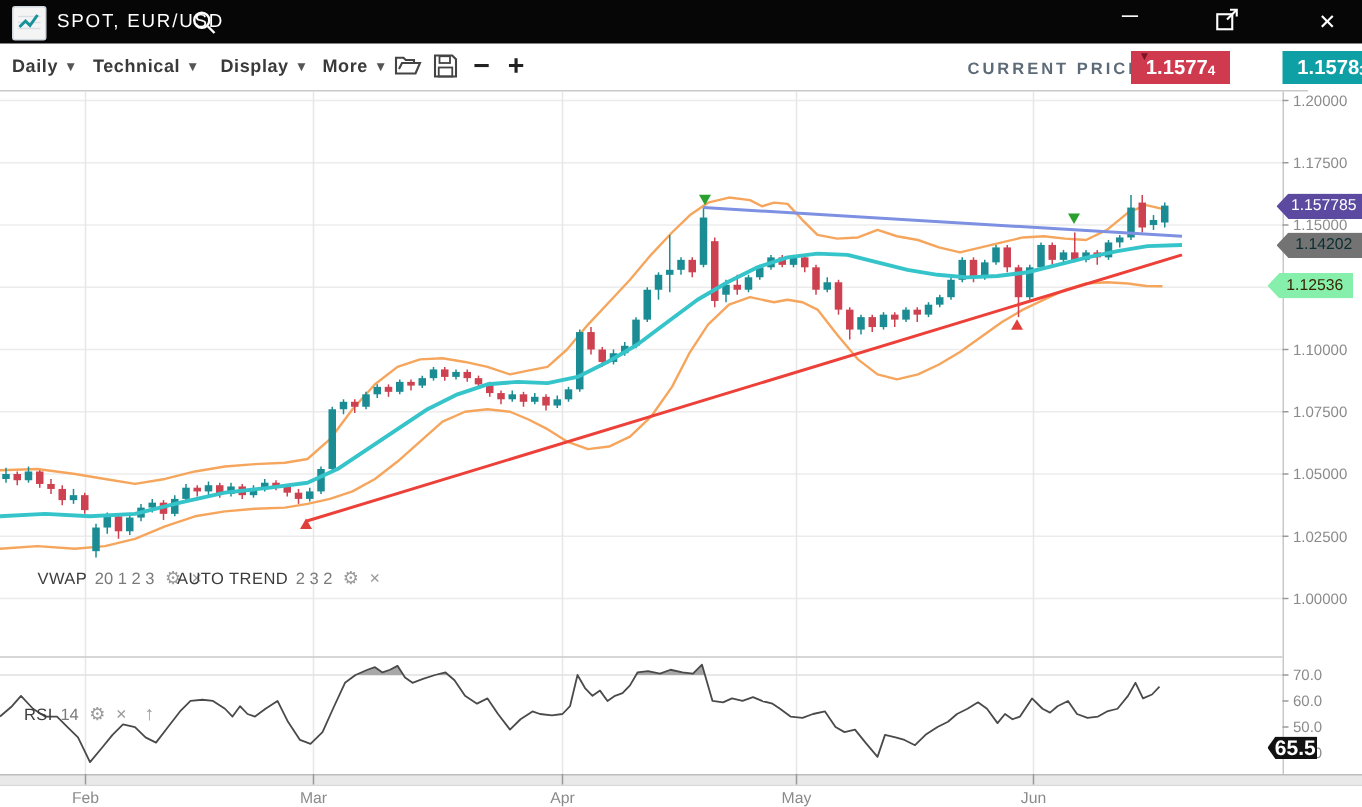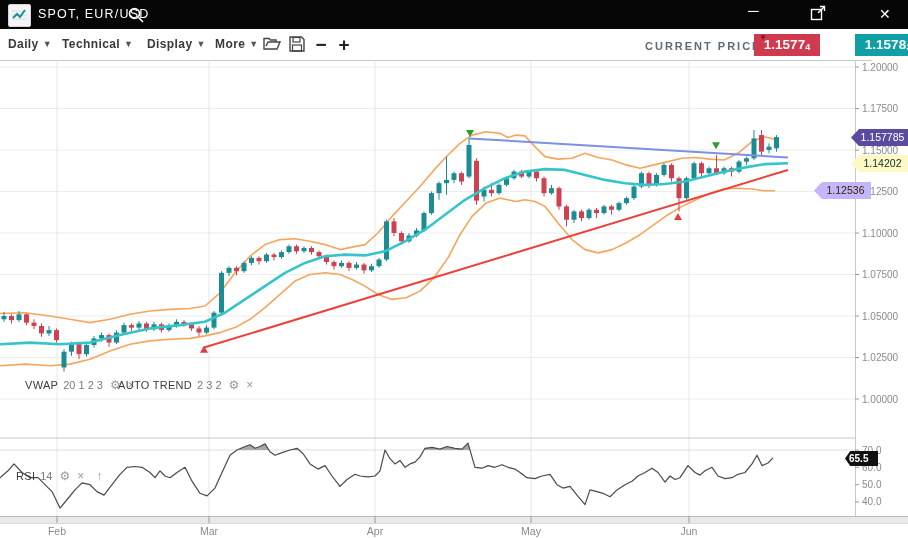"1.14202" div.badge { background: #fef9c3 -> #737373 }
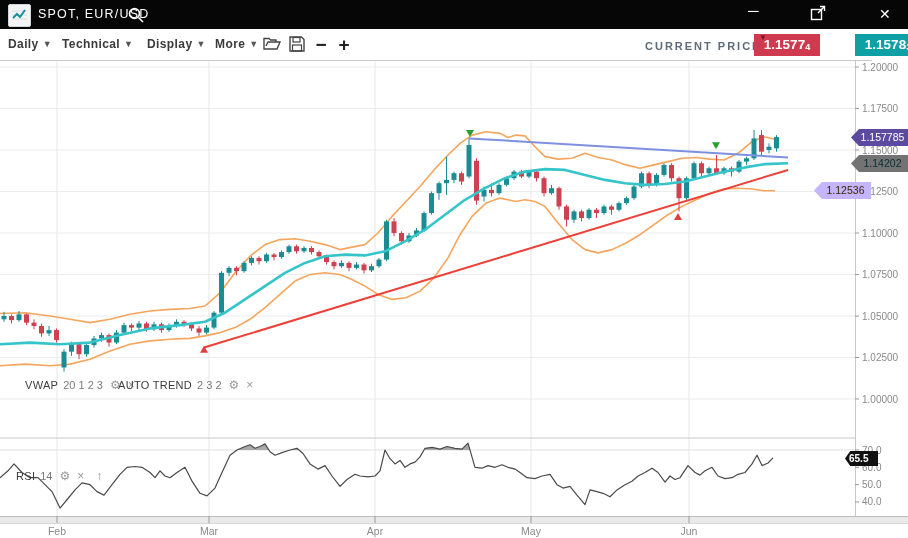"1.12536" div.badge { background: #c4b5fd -> #86efac; left: 814px -> 845px }
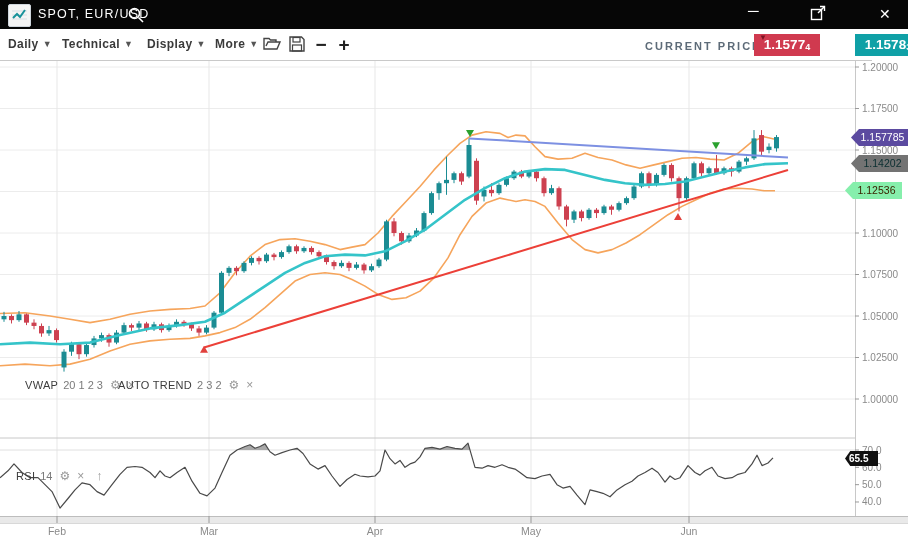"65.5" .rsi-badge { font-size: 10px -> 14px; margin-top: none -> 40px; text-align: none -> center }
